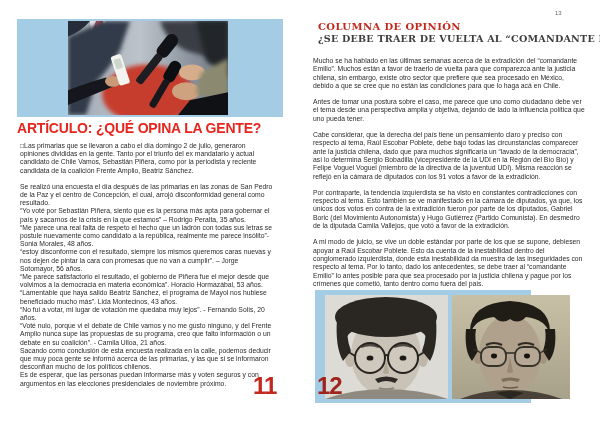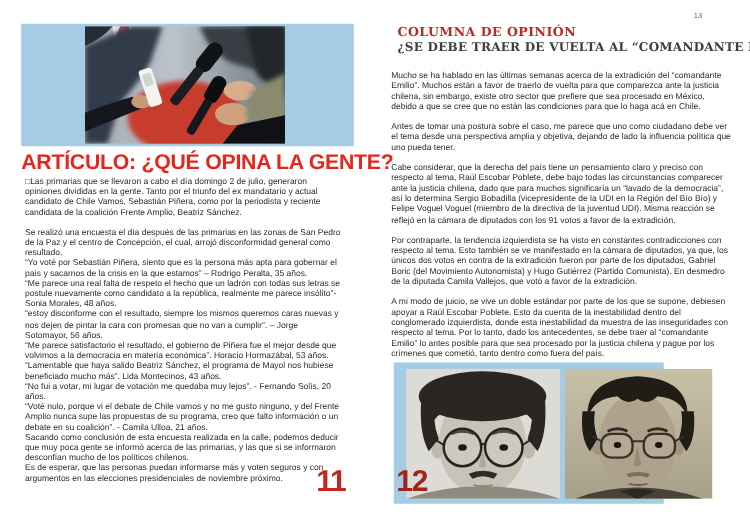"ARTÍCULO: ¿QUÉ OPINA LA GENTE?" .l-headline { font-size: 17px -> 14px }
